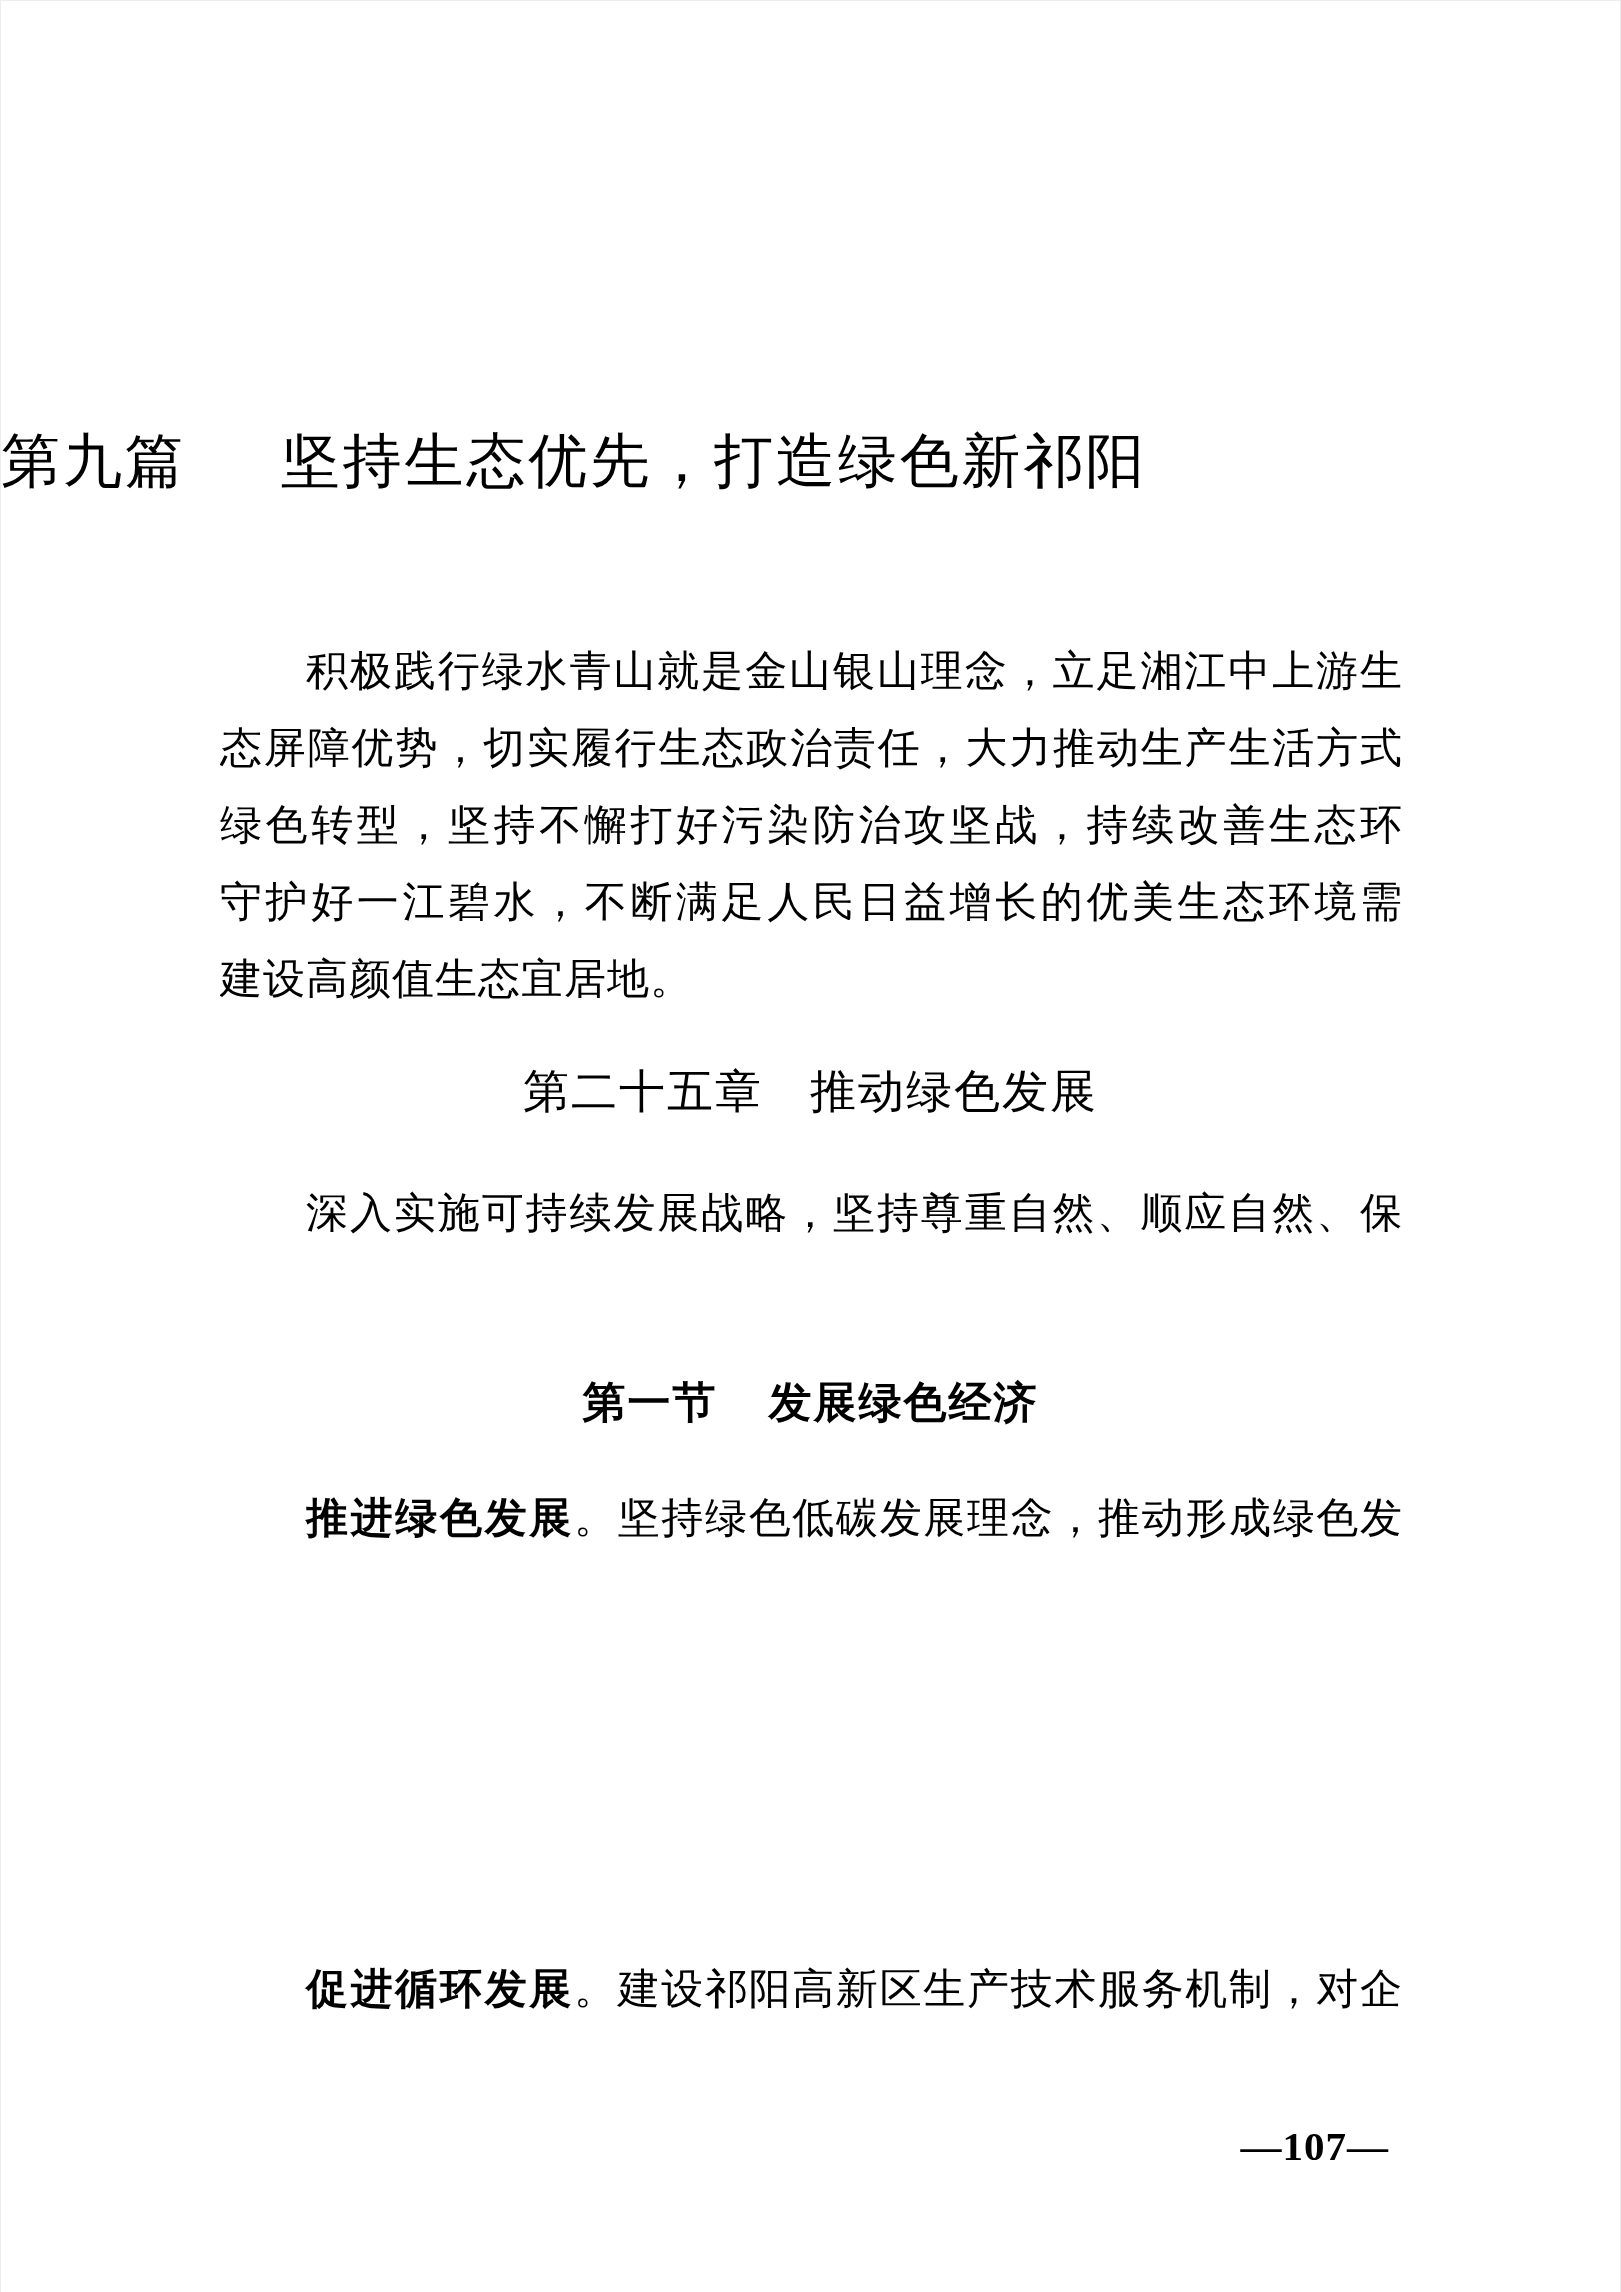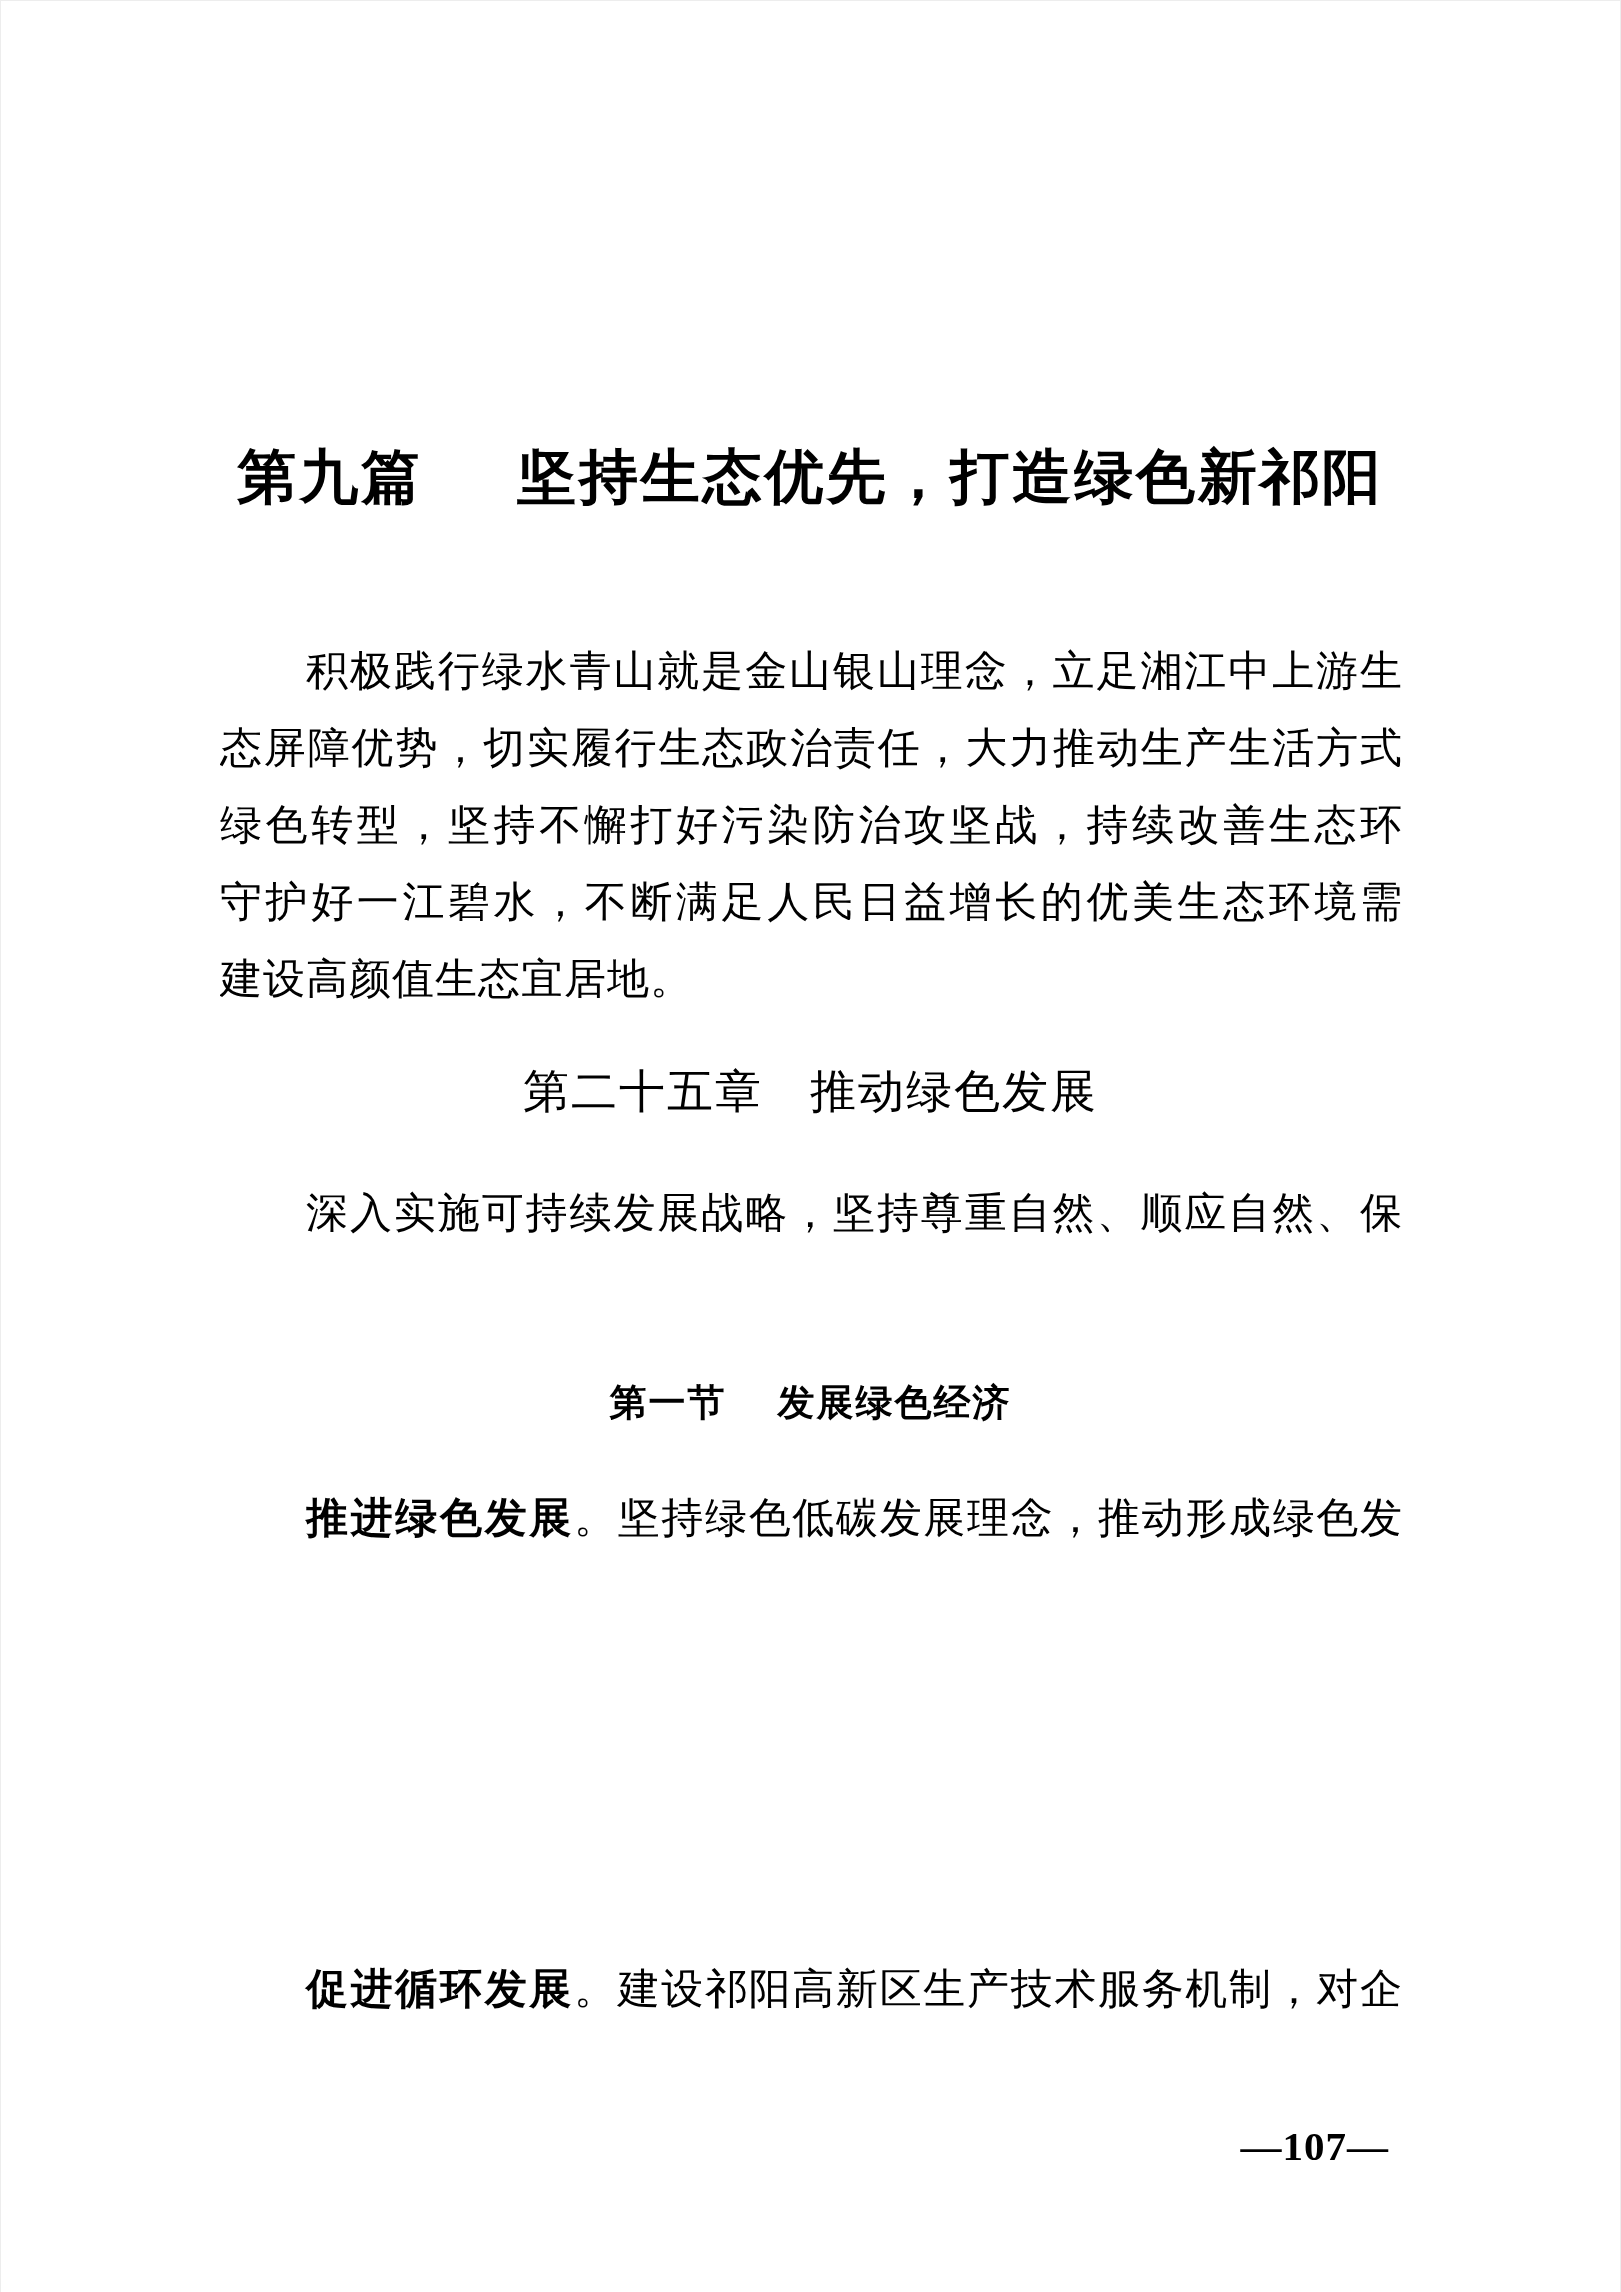"第九篇 坚持生态优先，打造绿色新祁阳" .part-title { font-weight: bold -> normal; margin-top: 16px -> none; text-align: center -> left }
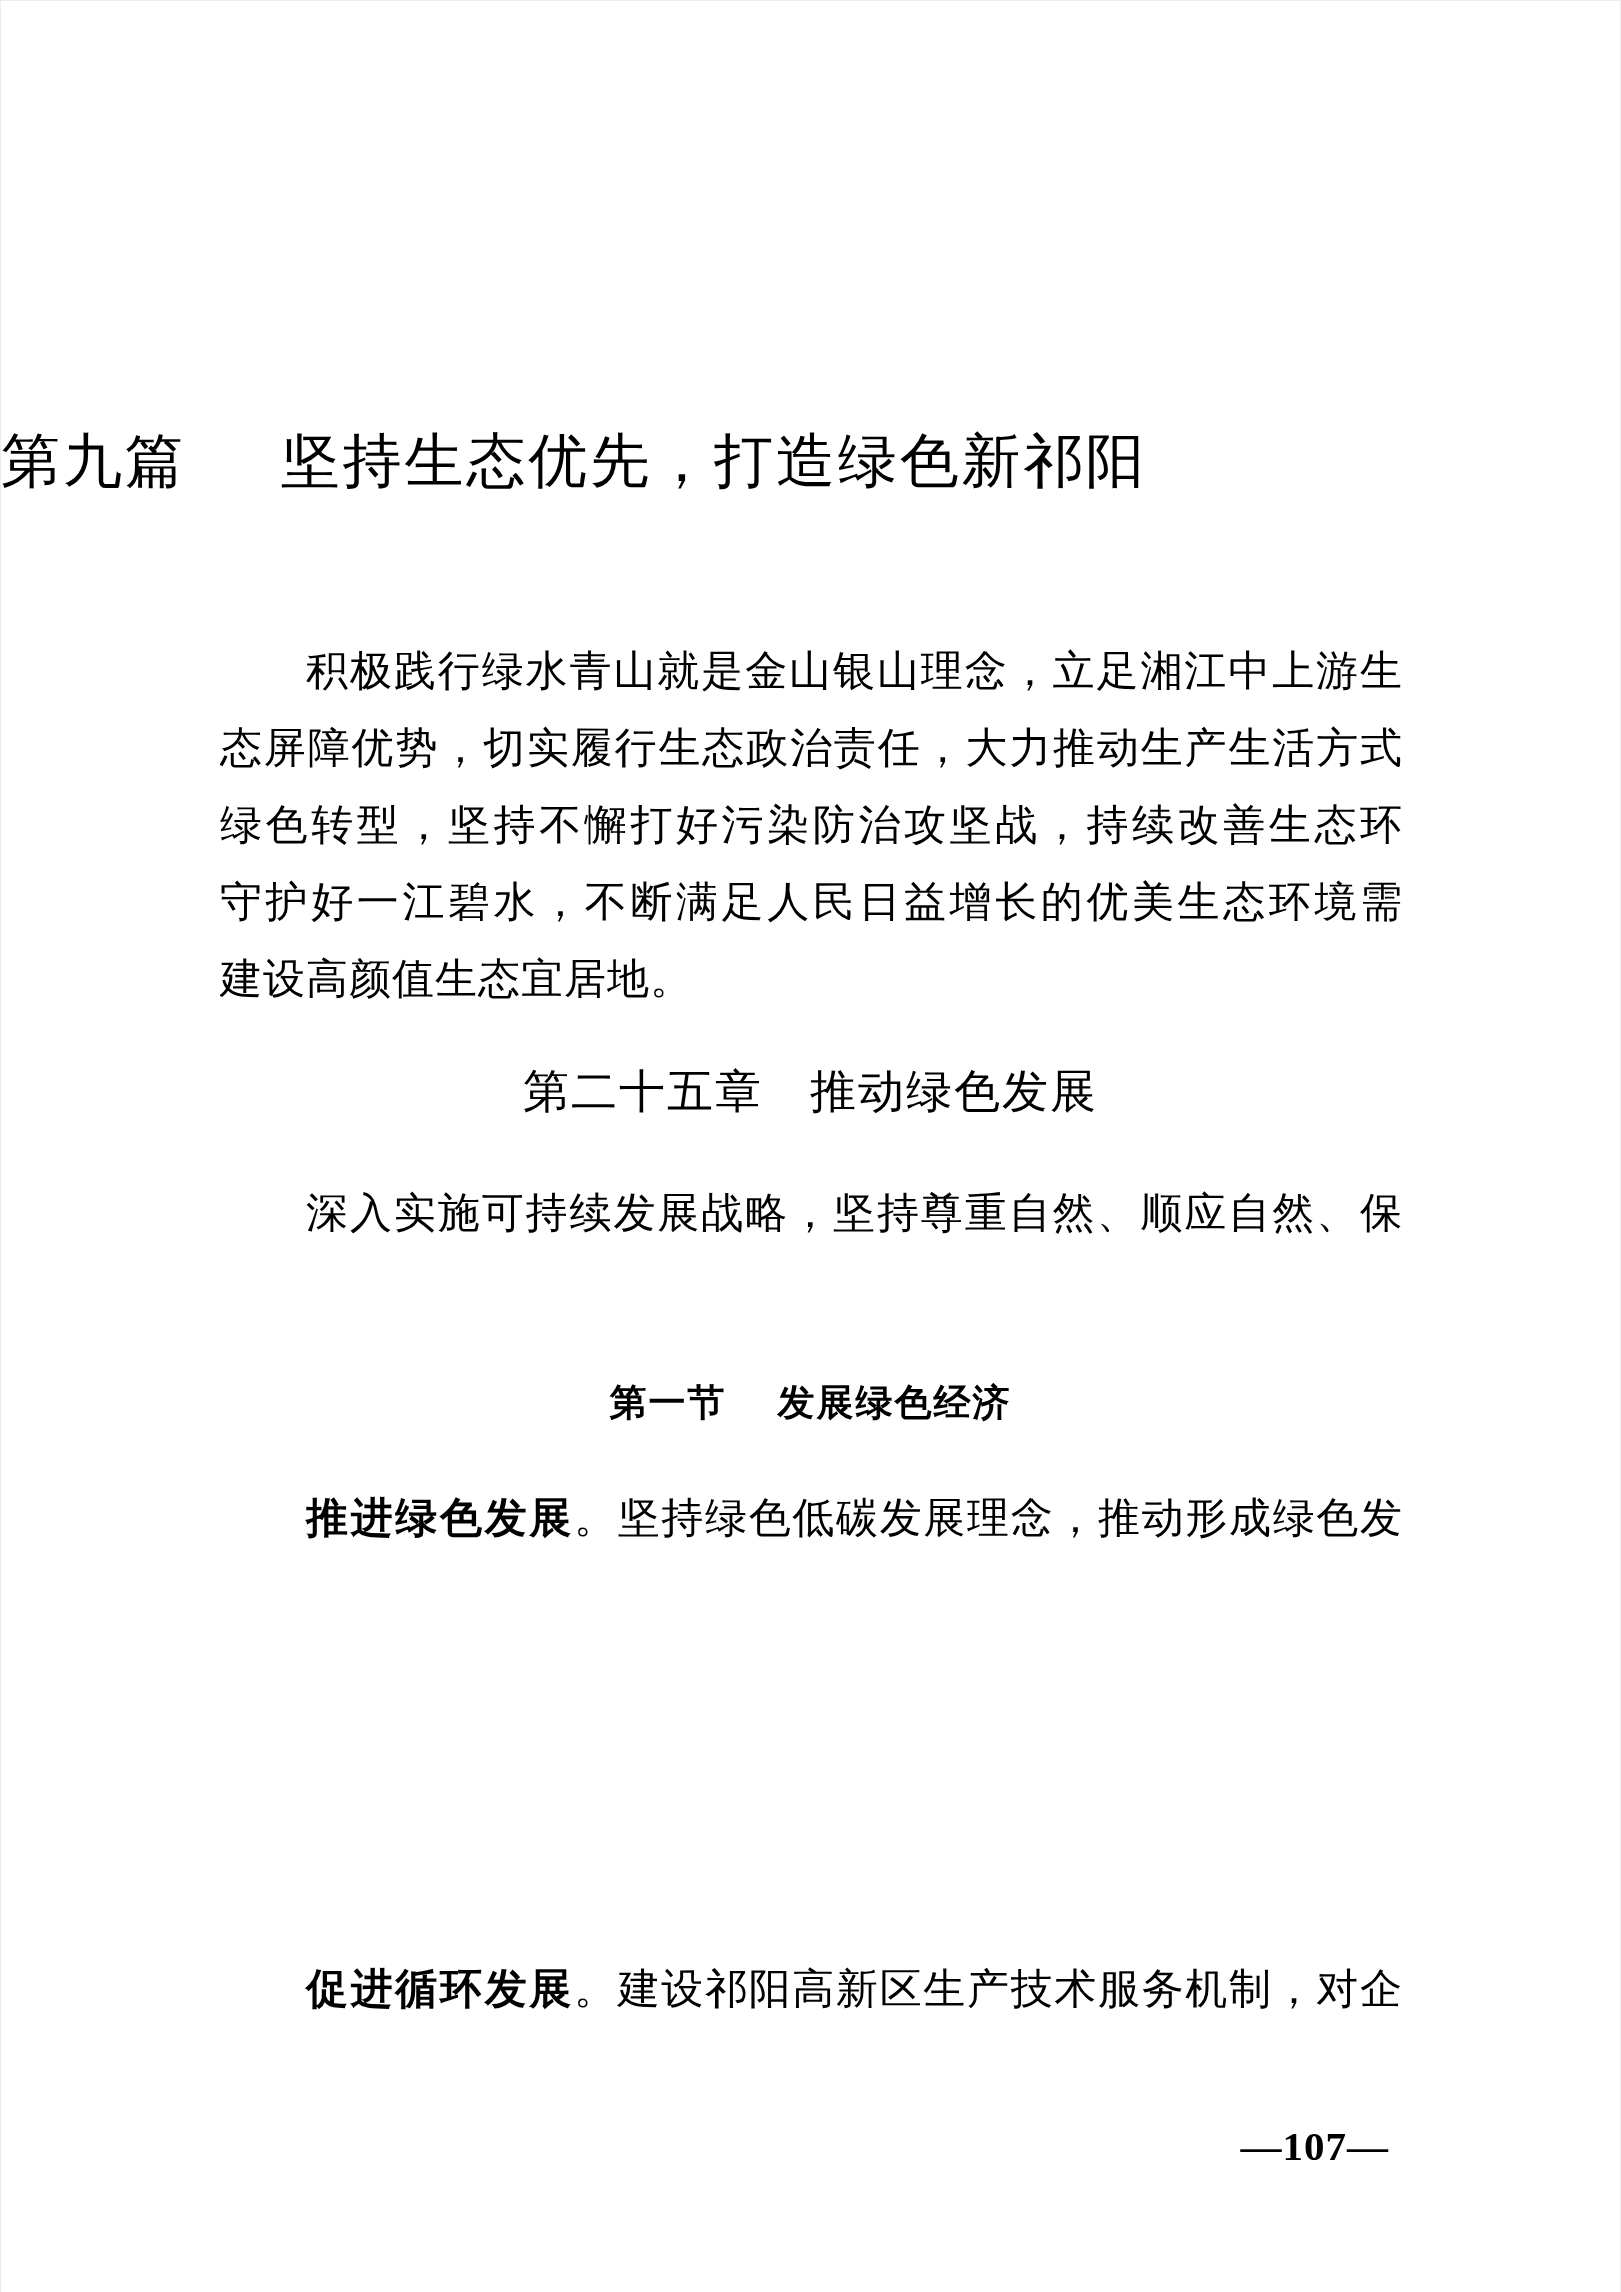"第一节 发展绿色经济" .section-heading { font-size: 37px -> 43px }
